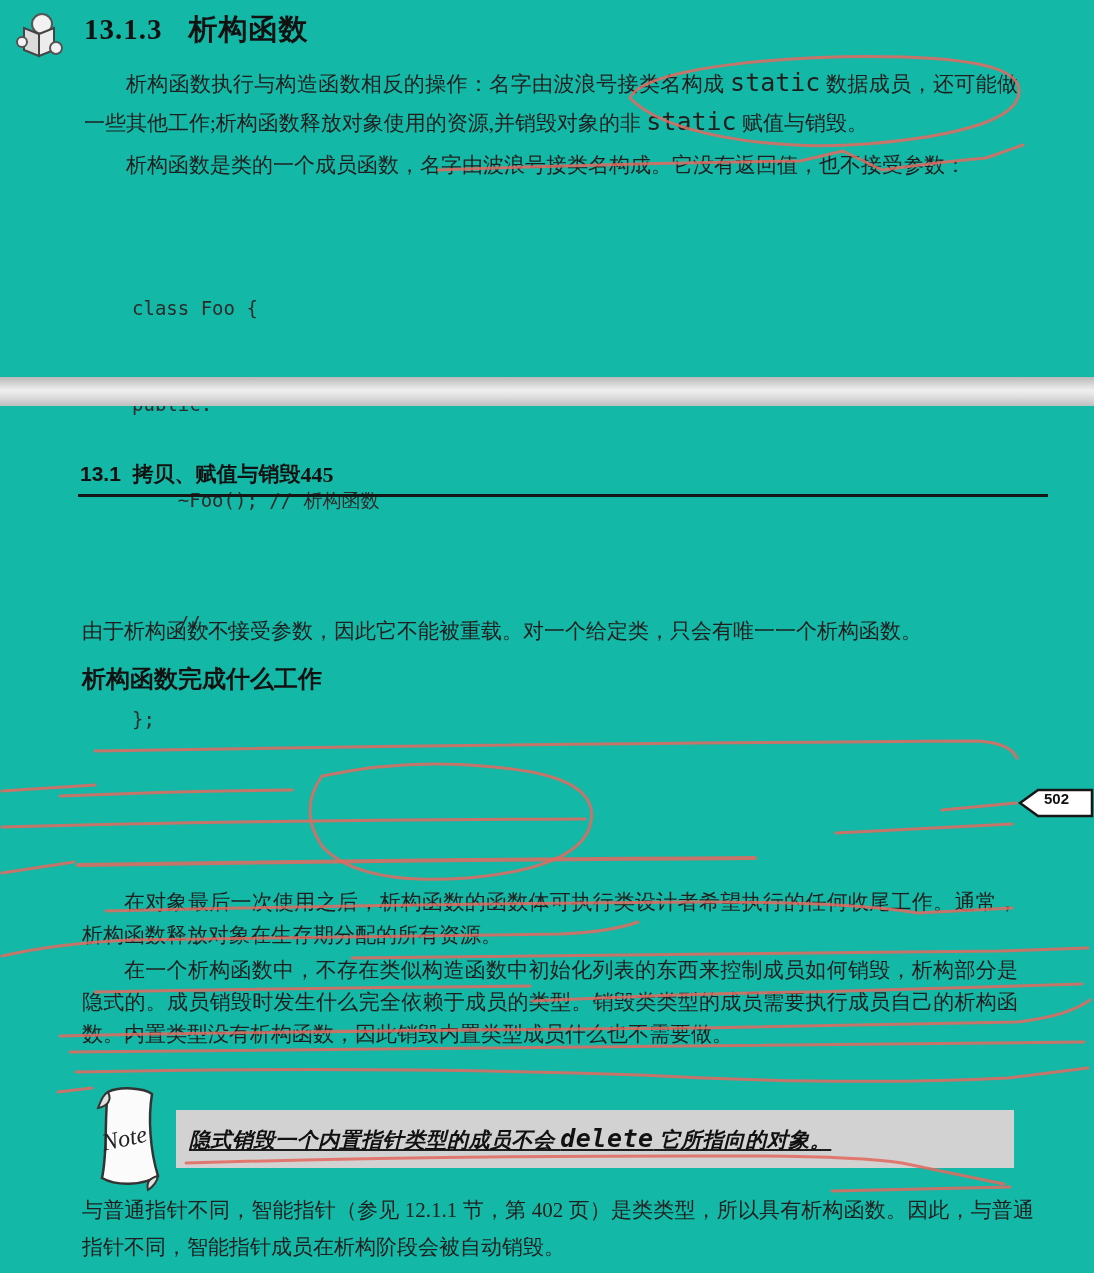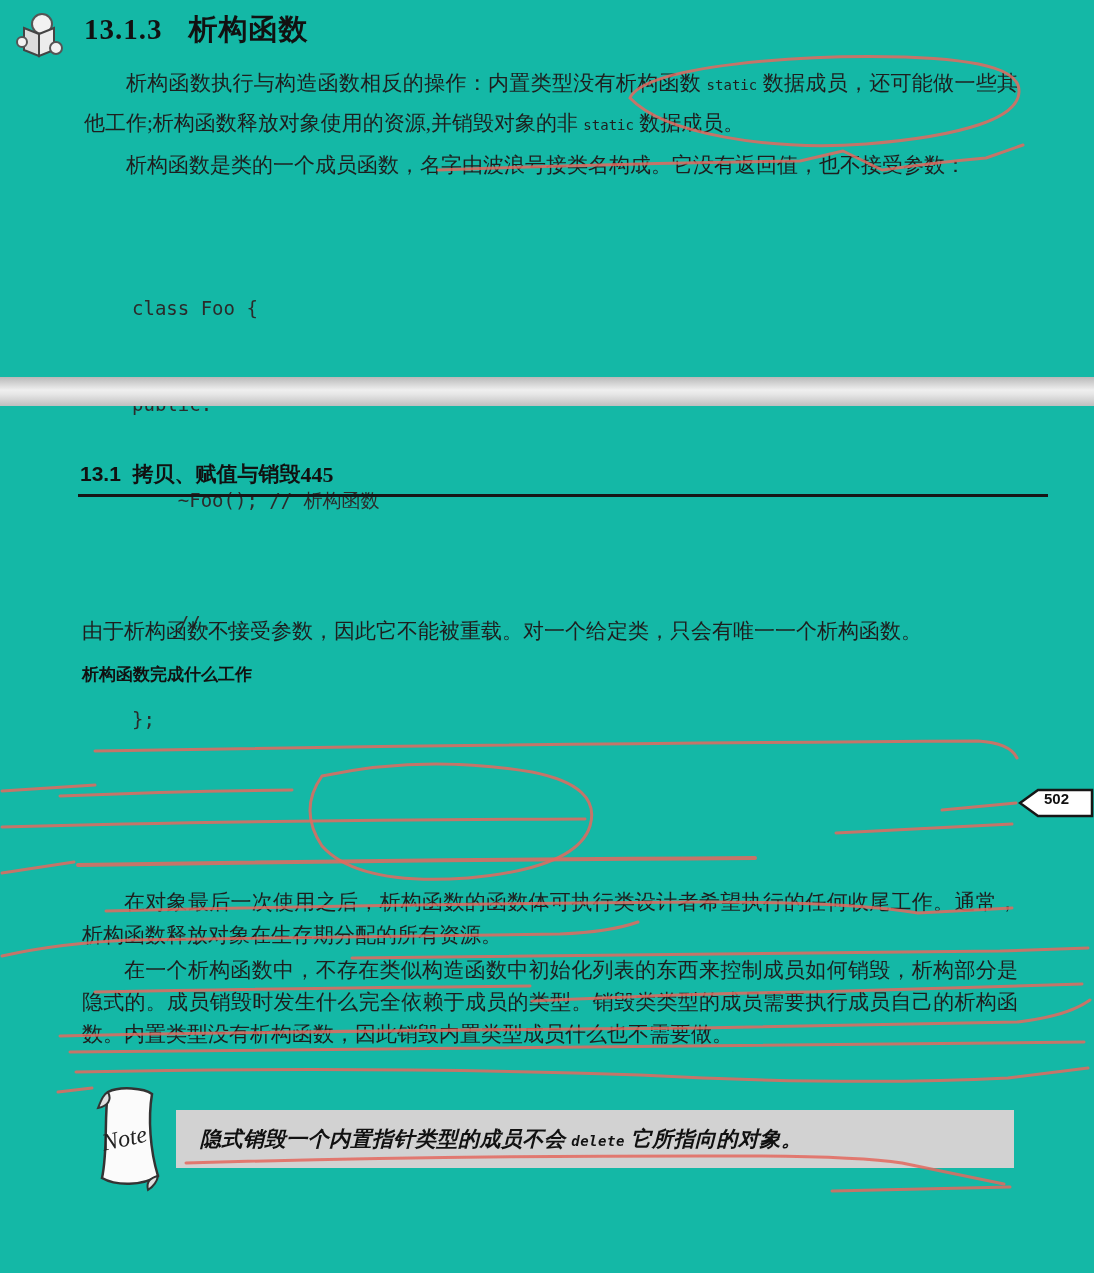"析构函数执行与构造函数相反的操作：内置类型没有析构函数" span { text: 内置类型没有析构函数 -> 名字由波浪号接类名构成 }
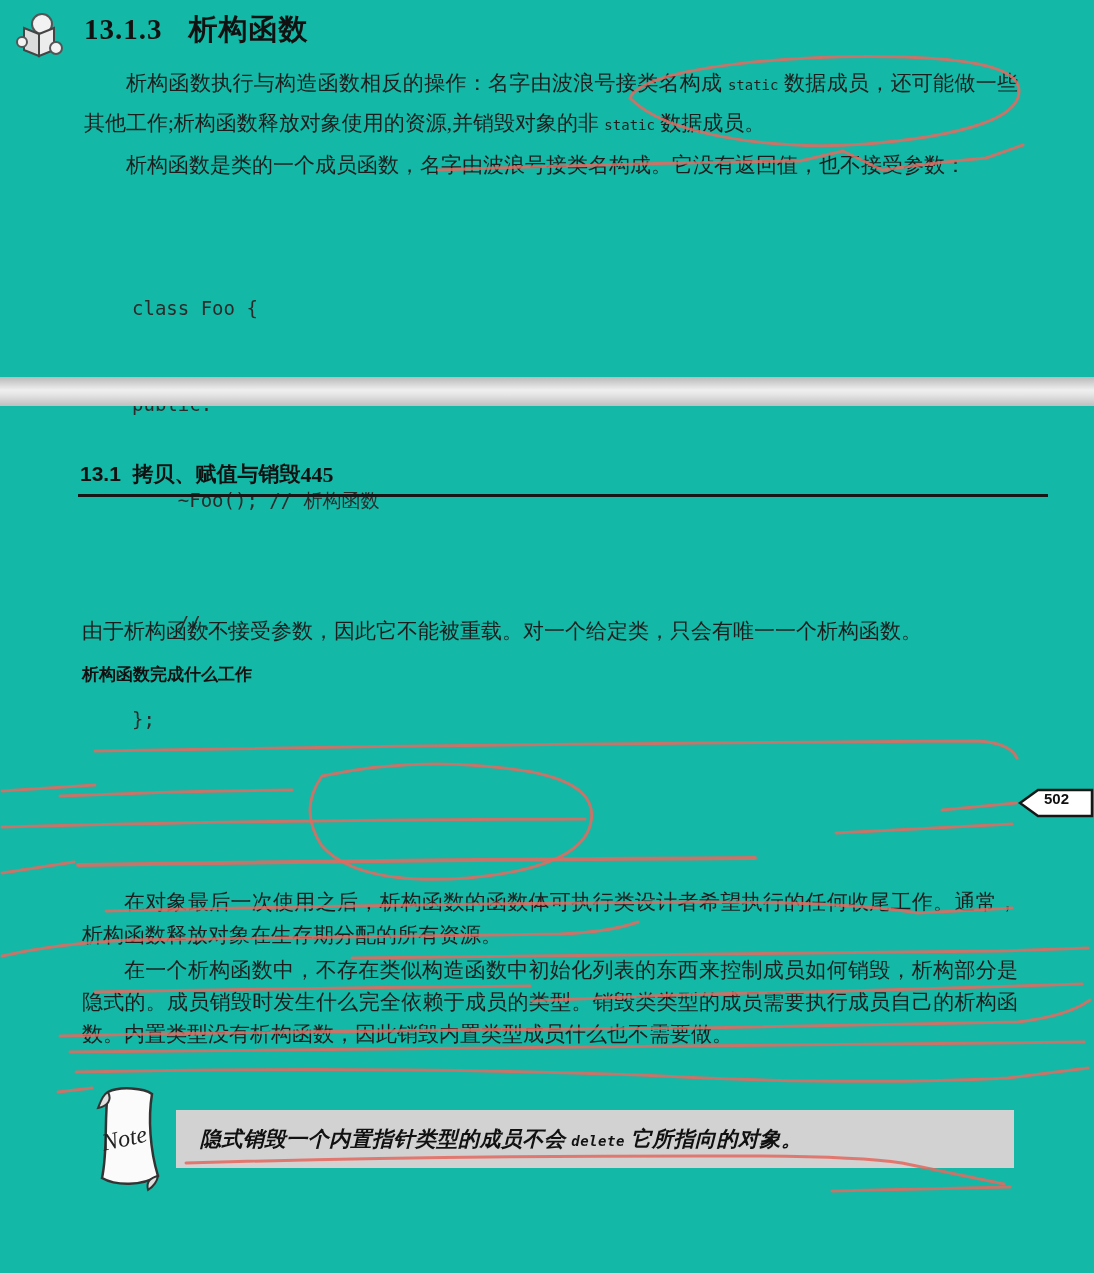"static" .code-inline { font-size: 14px -> 25px }
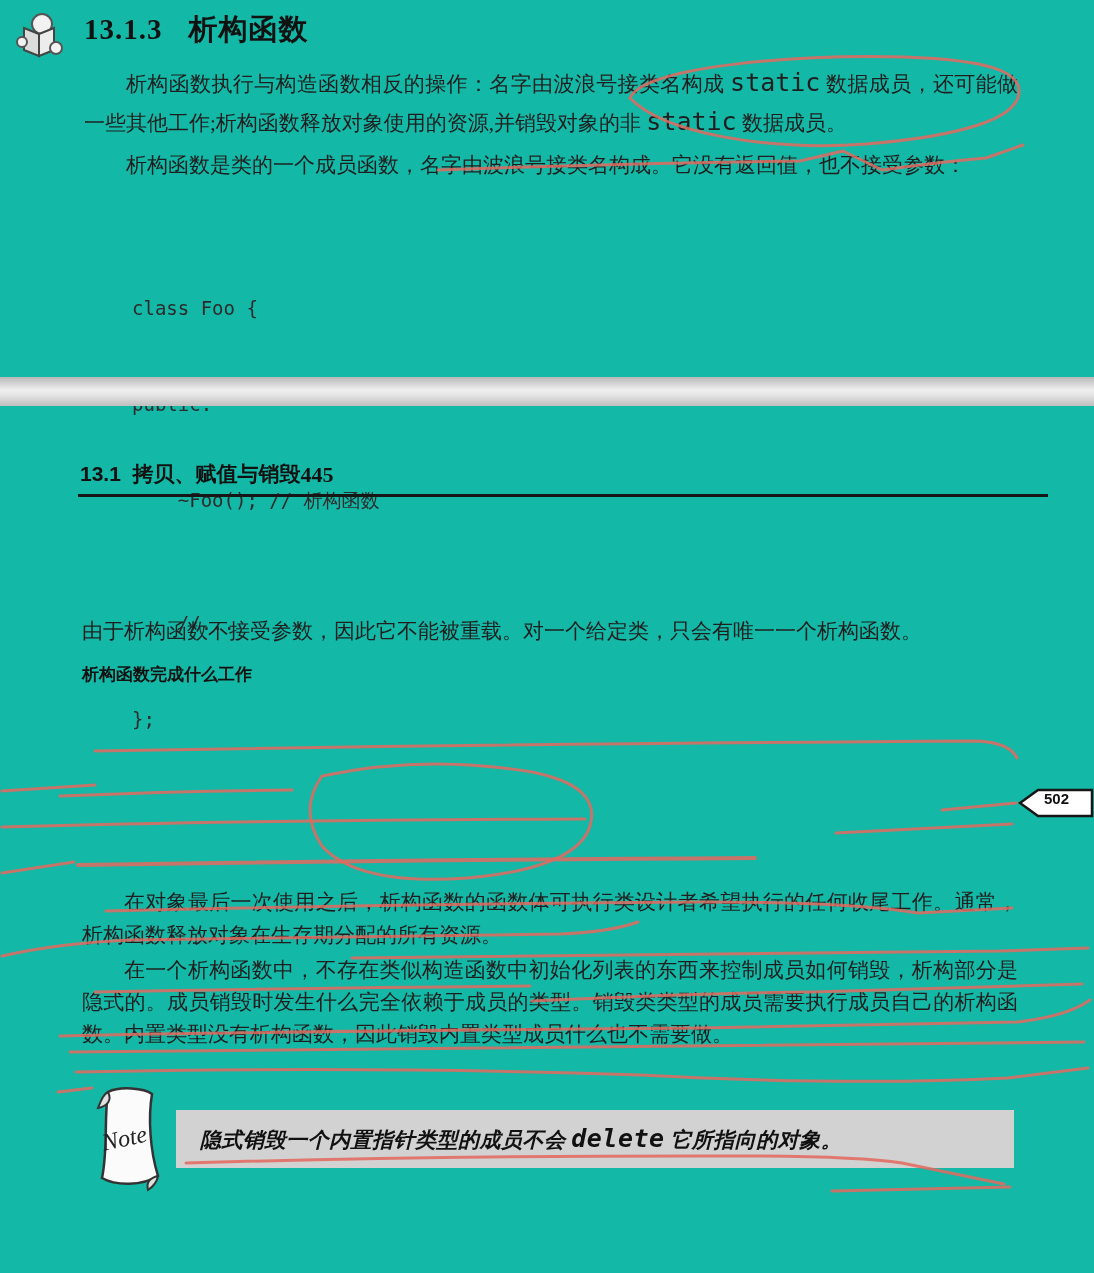"数据成员。" span { text: 数据成员 -> 赋值与销毁 }
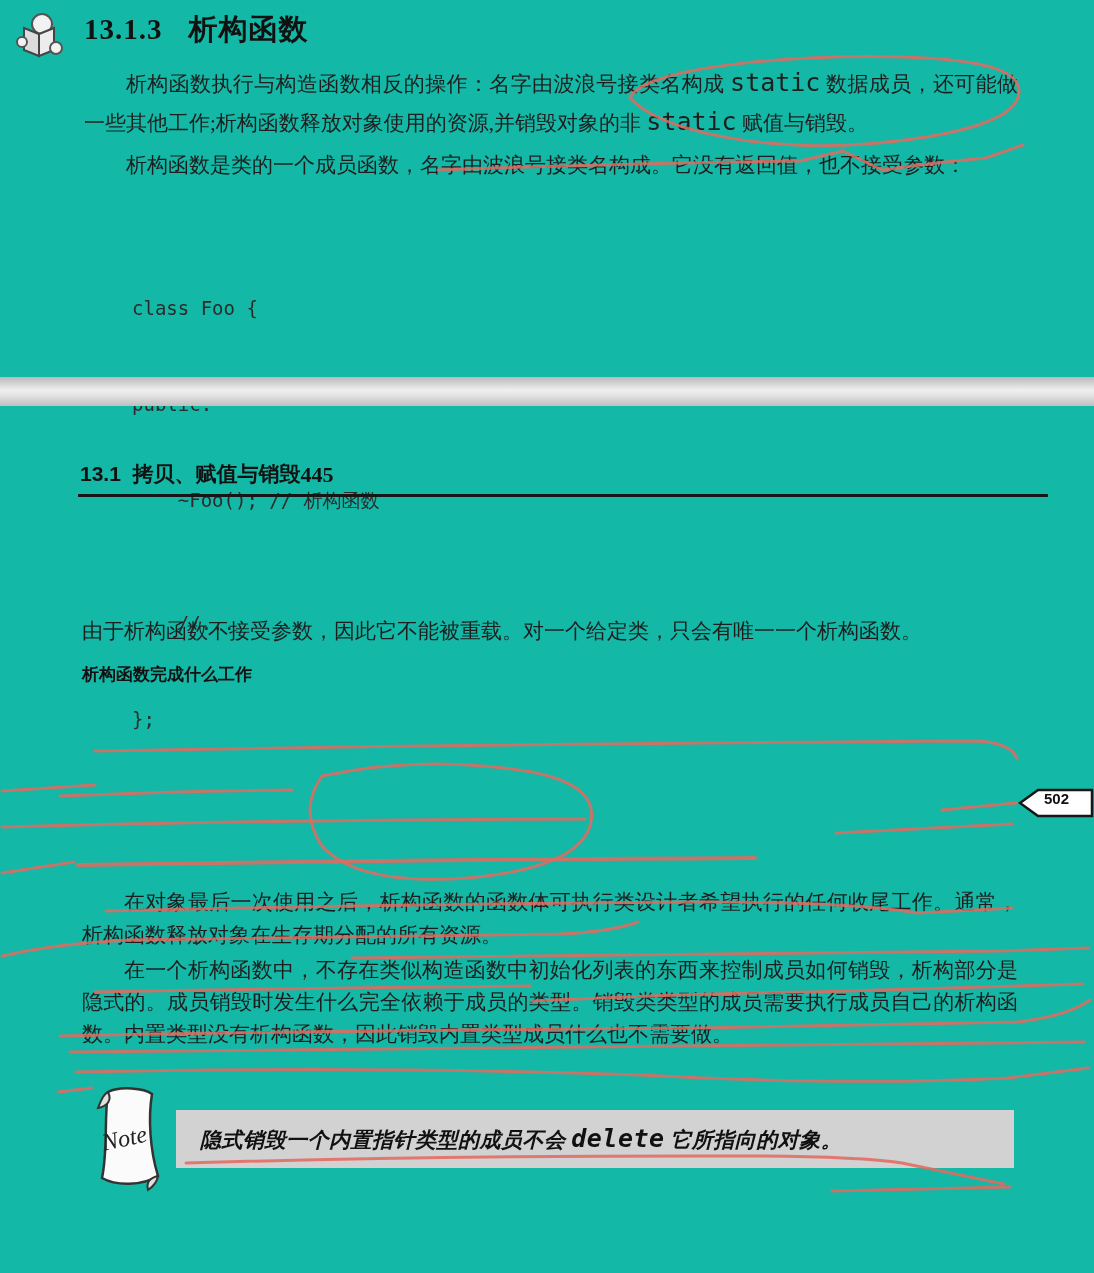"析构函数完成什么工作" .subheading { font-size: 17px -> 24px }
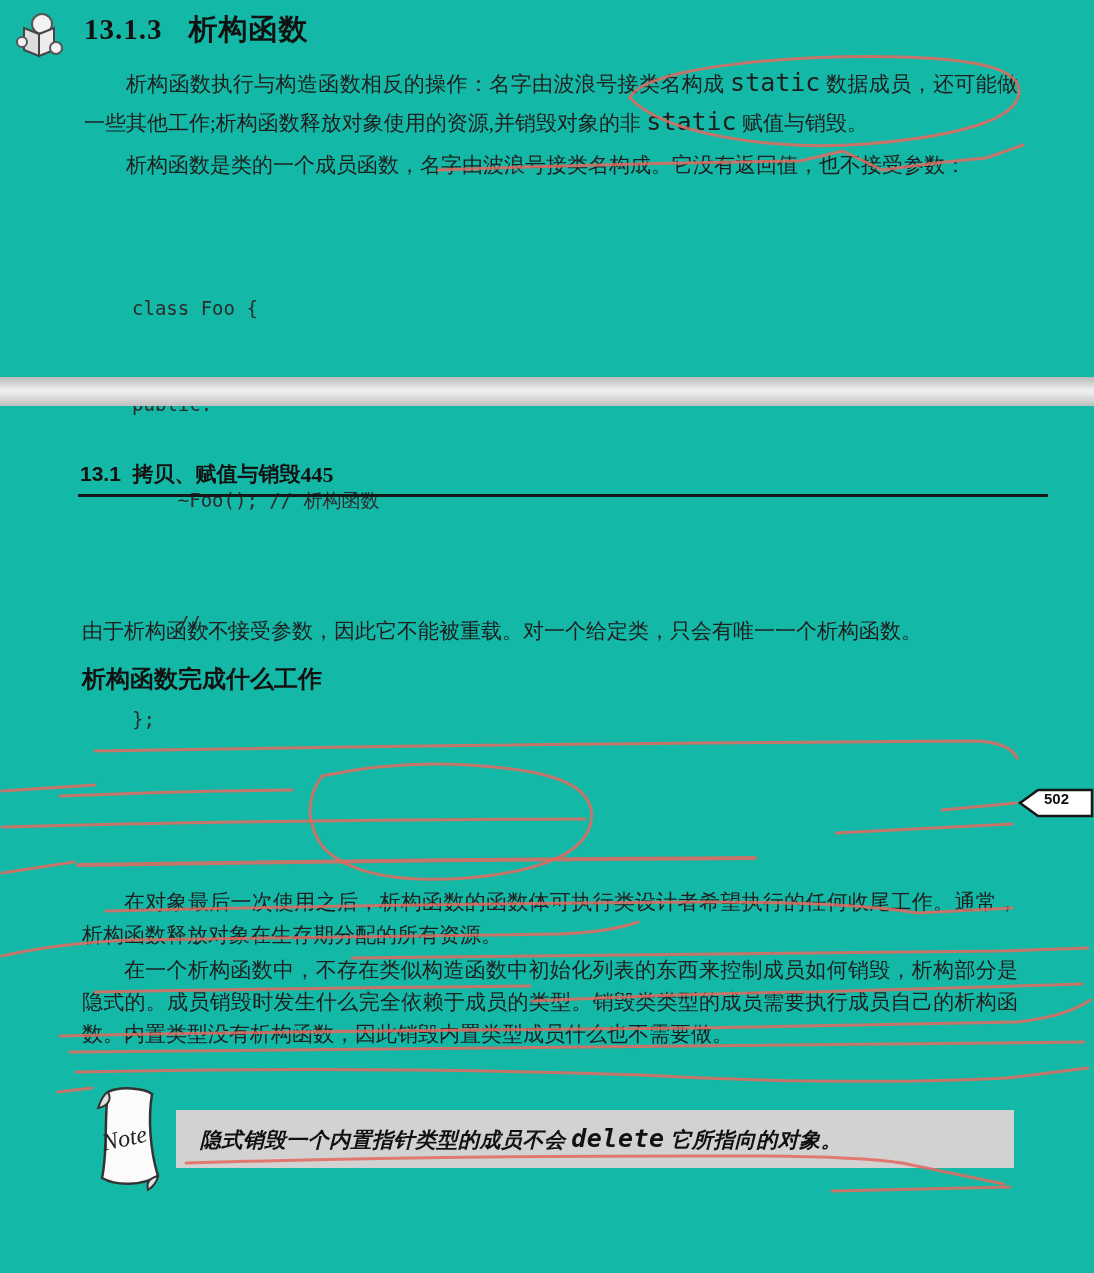"隐式销毁一个内置指针类型的成员不会 delete 它所指向的对象。" .note-box { padding-left: 24px -> 13px; text-decoration: none -> underline }
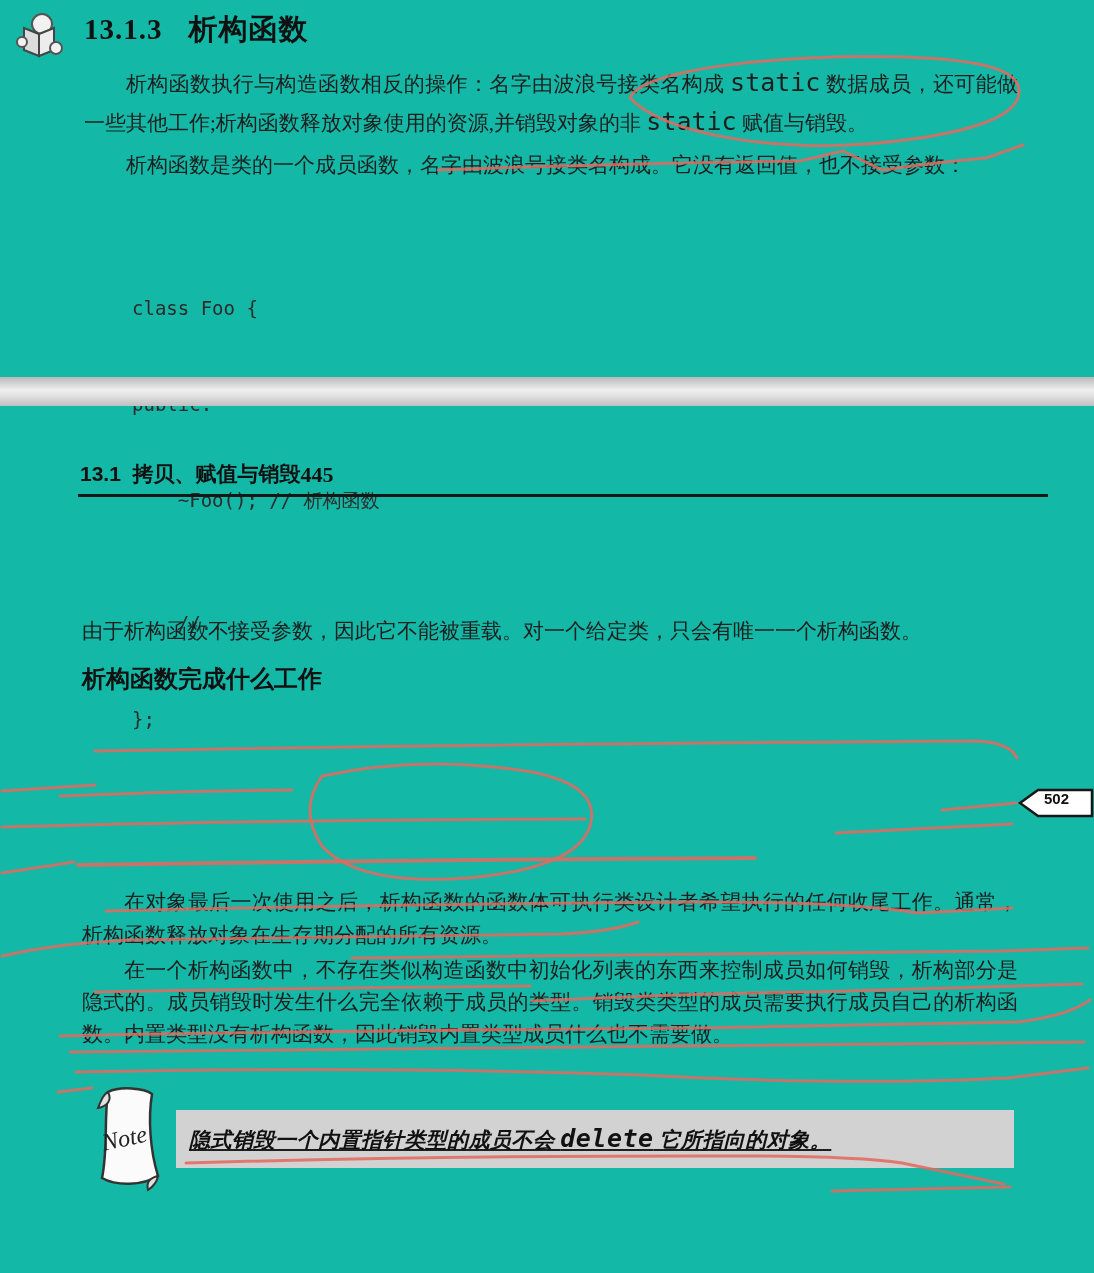"与普通指针不同，智能指针（参见 12.1.1 节，第 402" div.abs { html: none -> <div>与普通指针不同，智能指针（参见 12.1.1 节，第 402 页）是类类型，所以具有析构函数。因此，与普通指针不同，智能指针成员在析构阶段会被自动销毁。</div> }
